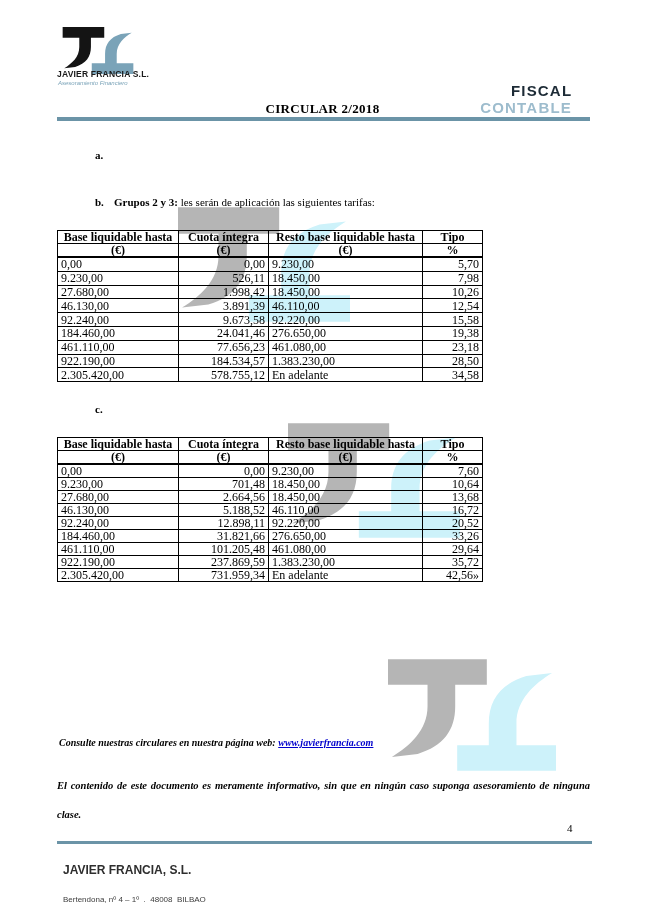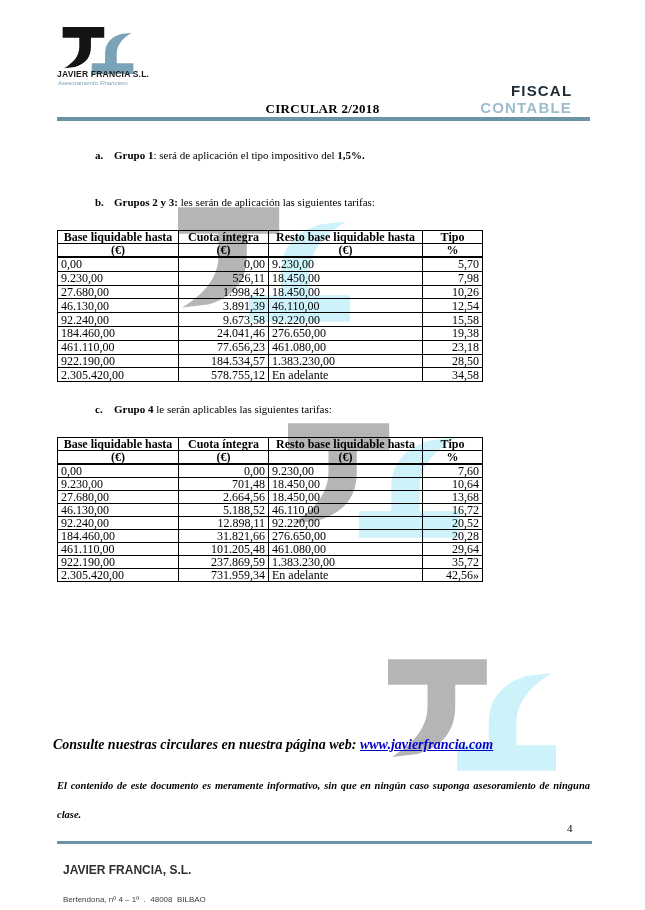"Grupo 1: será de aplicación" span.li-text { html: <span><span>Grupo 1</span><span>: será de aplicación el tipo impositivo del </span><span>1,5%.</span></span> -> none }
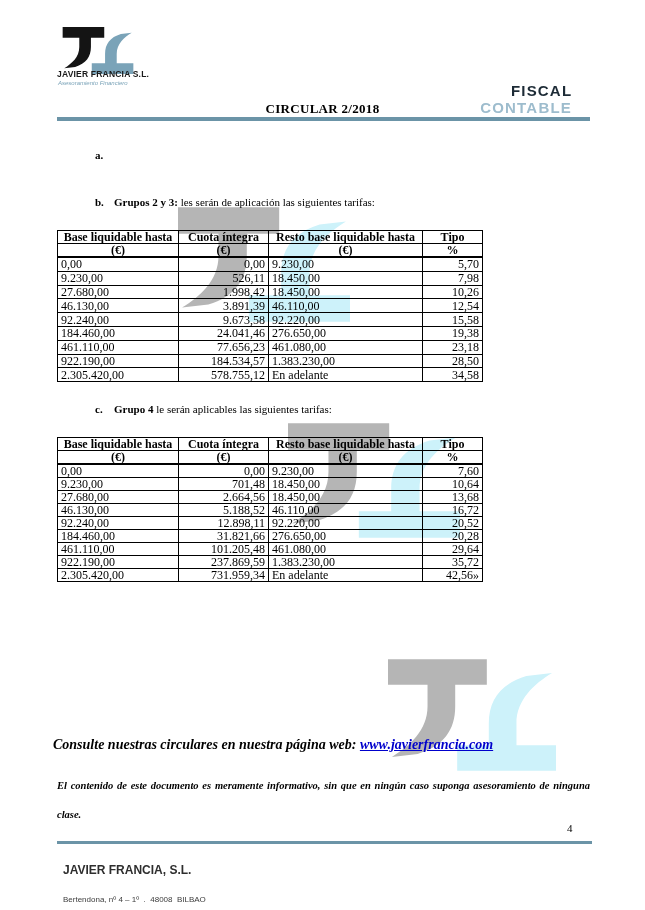"Grupo 4 le serán aplicables" span.li-text { html: <span><span>Grupo 4</span><span> le serán aplicables las siguientes tarifas:</span></span> -> none }
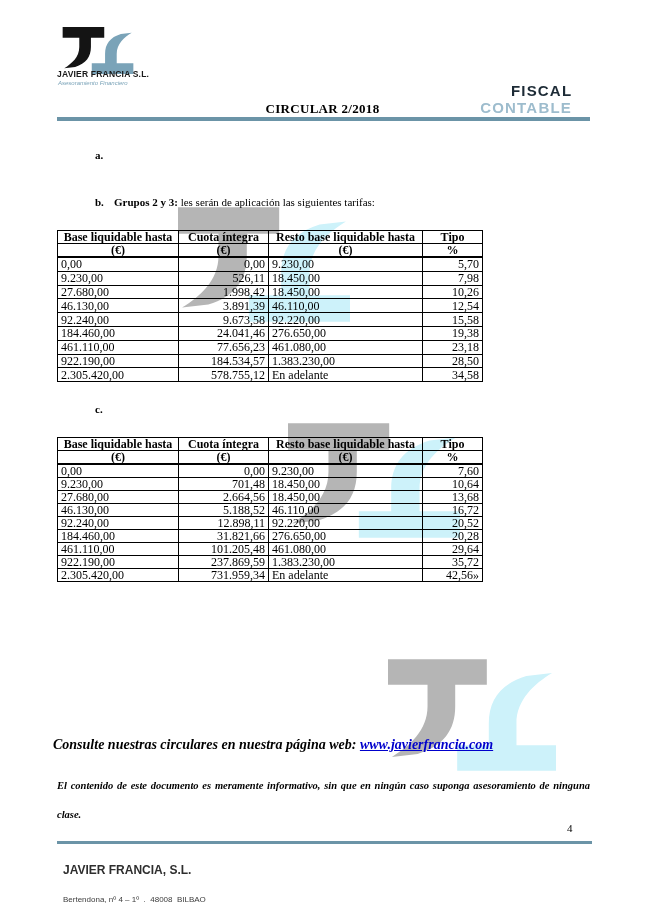"20,28" td.c3 { text: 20,28 -> 33,26 }
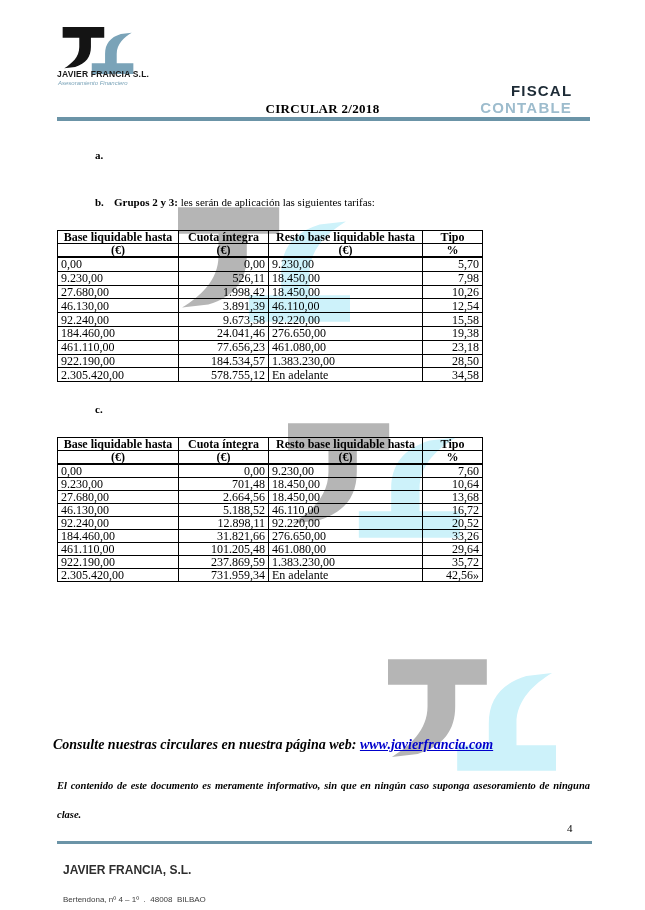"Consulte nuestras circulares en nuestra" .note-consulte { font-size: 14px -> 10px; left: 53px -> 59px }
